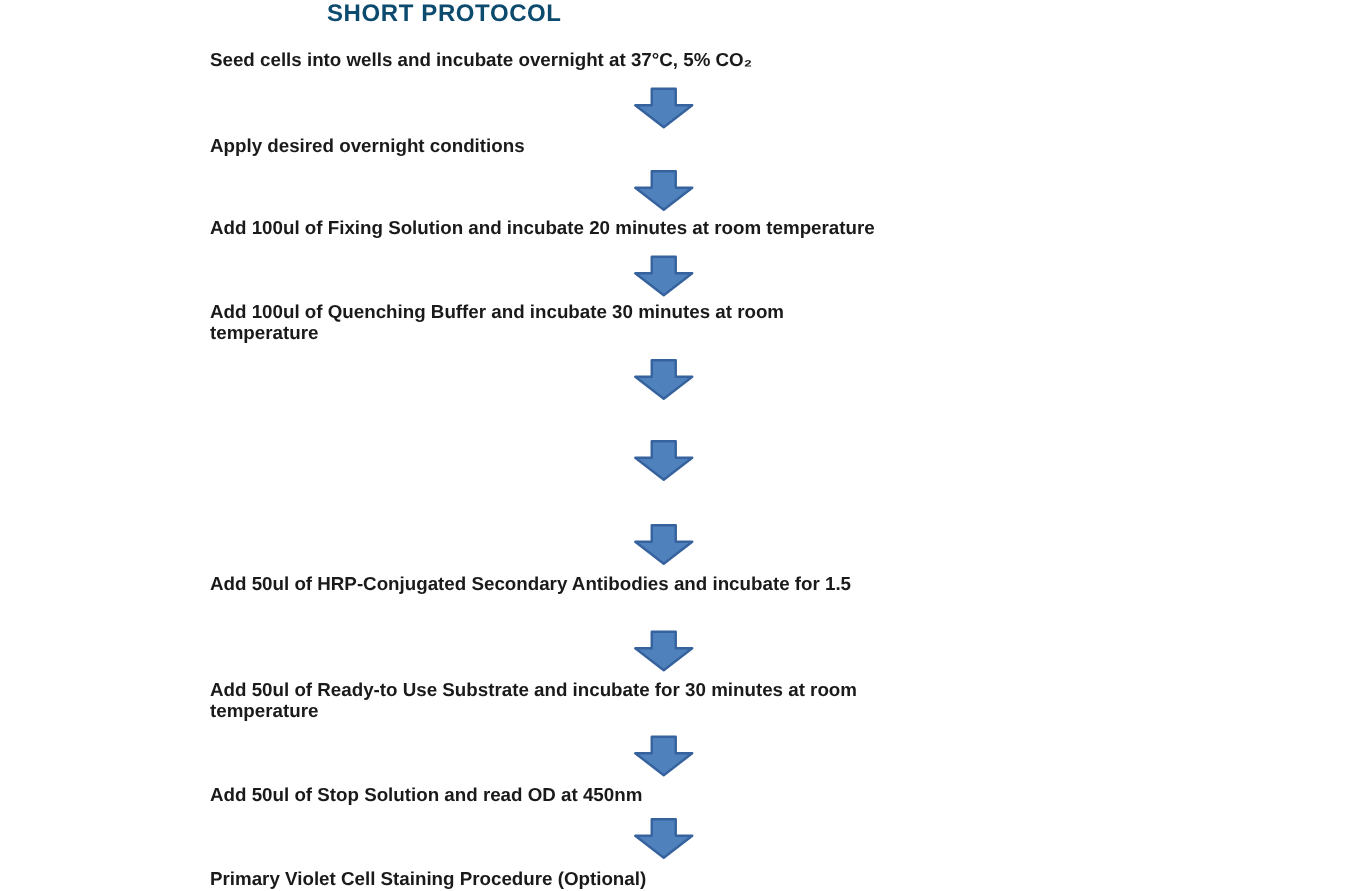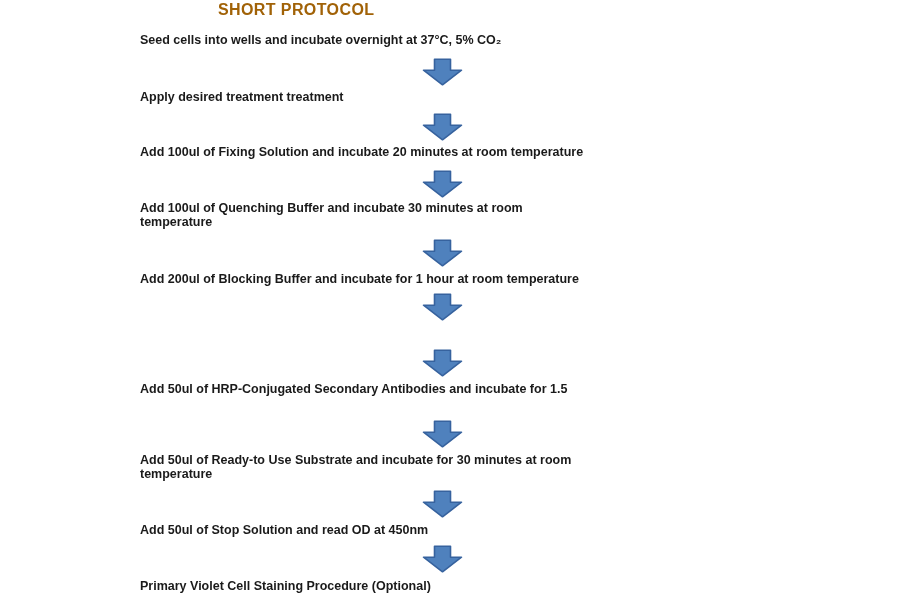"SHORT PROTOCOL" .title { color: #a16207 -> #0c4a6e }
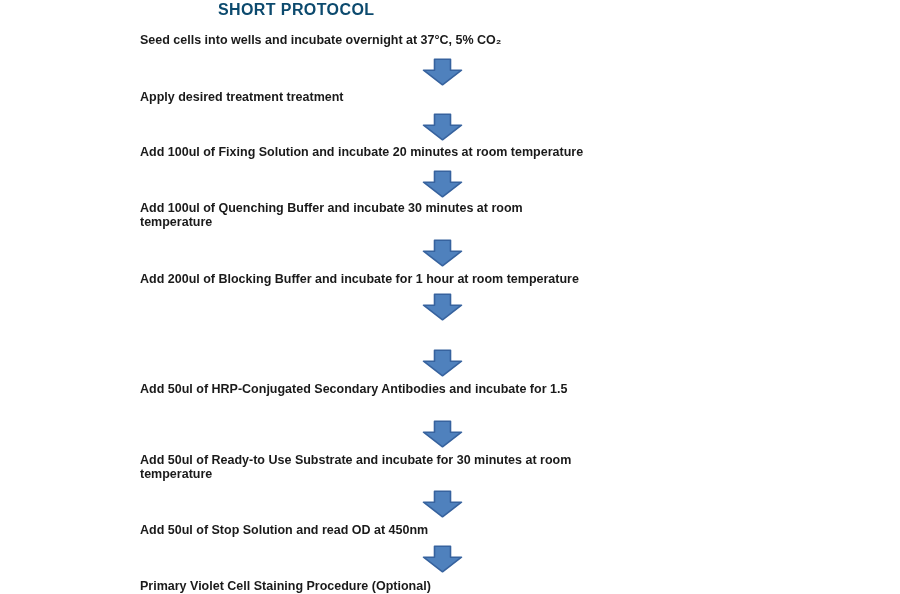"Apply desired treatment treatment" div { text: treatment treatment -> overnight conditions }
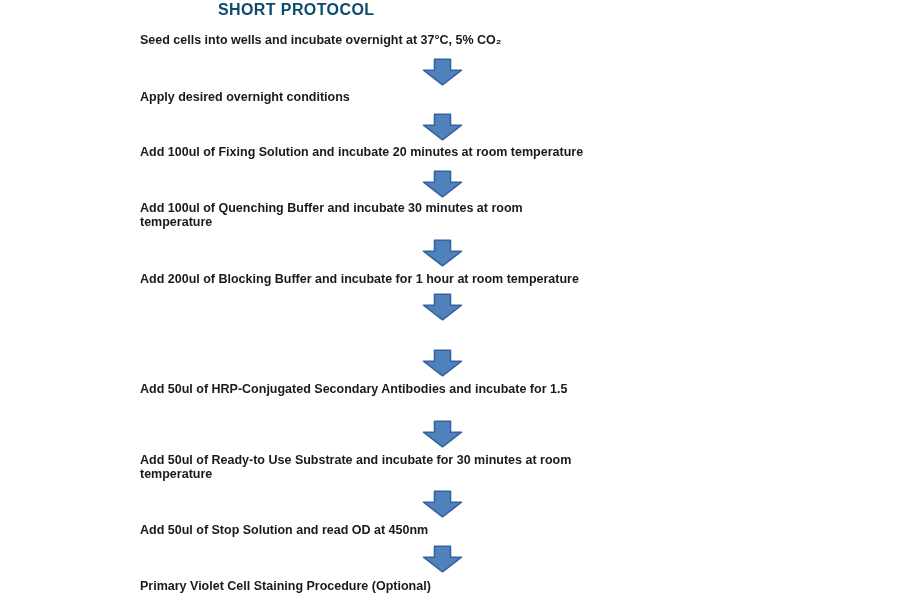"Add 200ul of Blocking Buffer" div.step { html: <div> <div>Add 200ul of Blocking Buffer and incubate for 1 hour at room temperature</div> </div> -> none }
